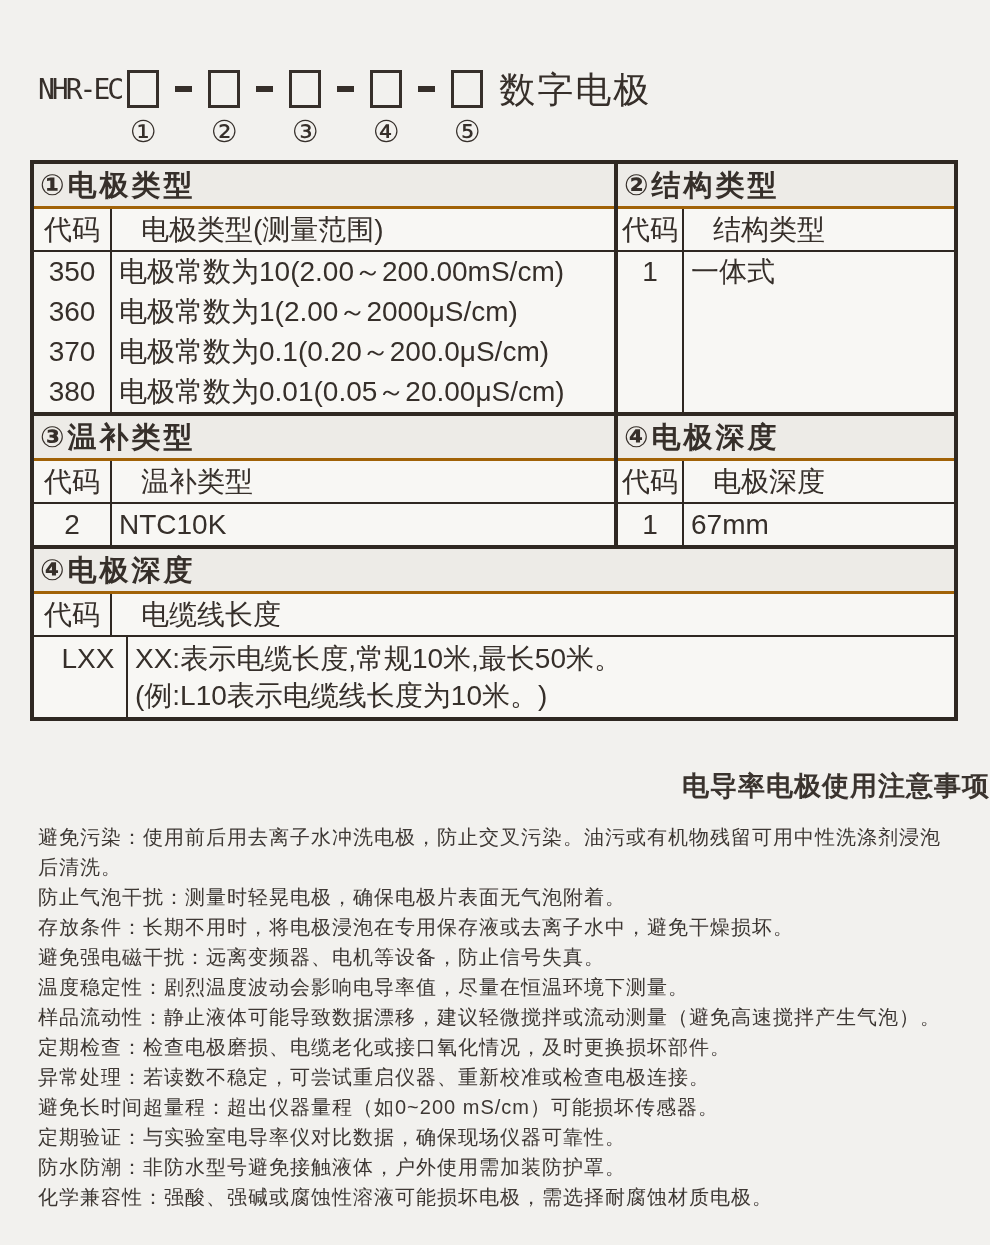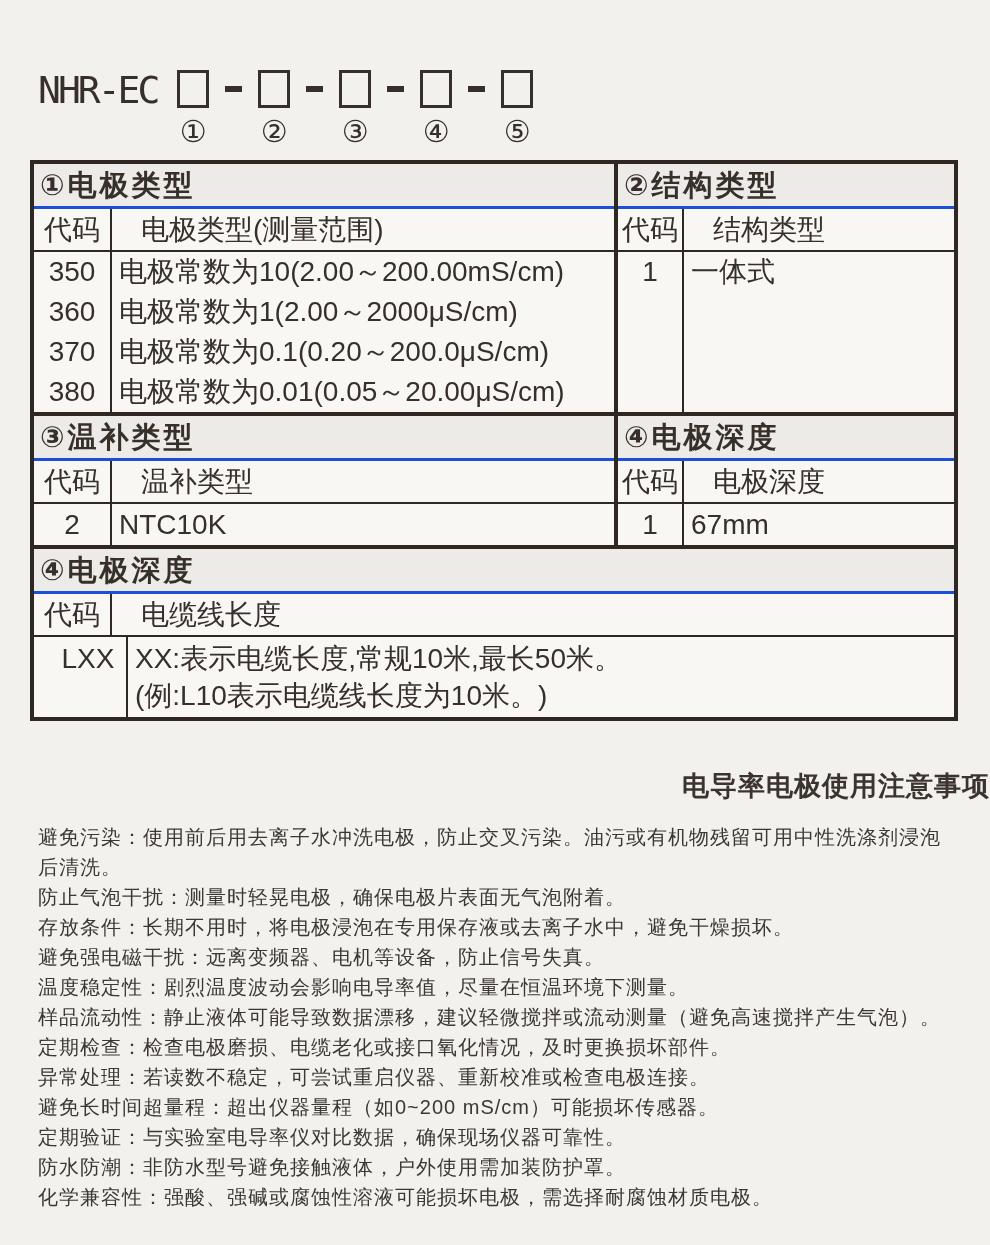"NHR-EC" .model-prefix { font-size: 38px -> 28px; padding-right: 20px -> 6px }
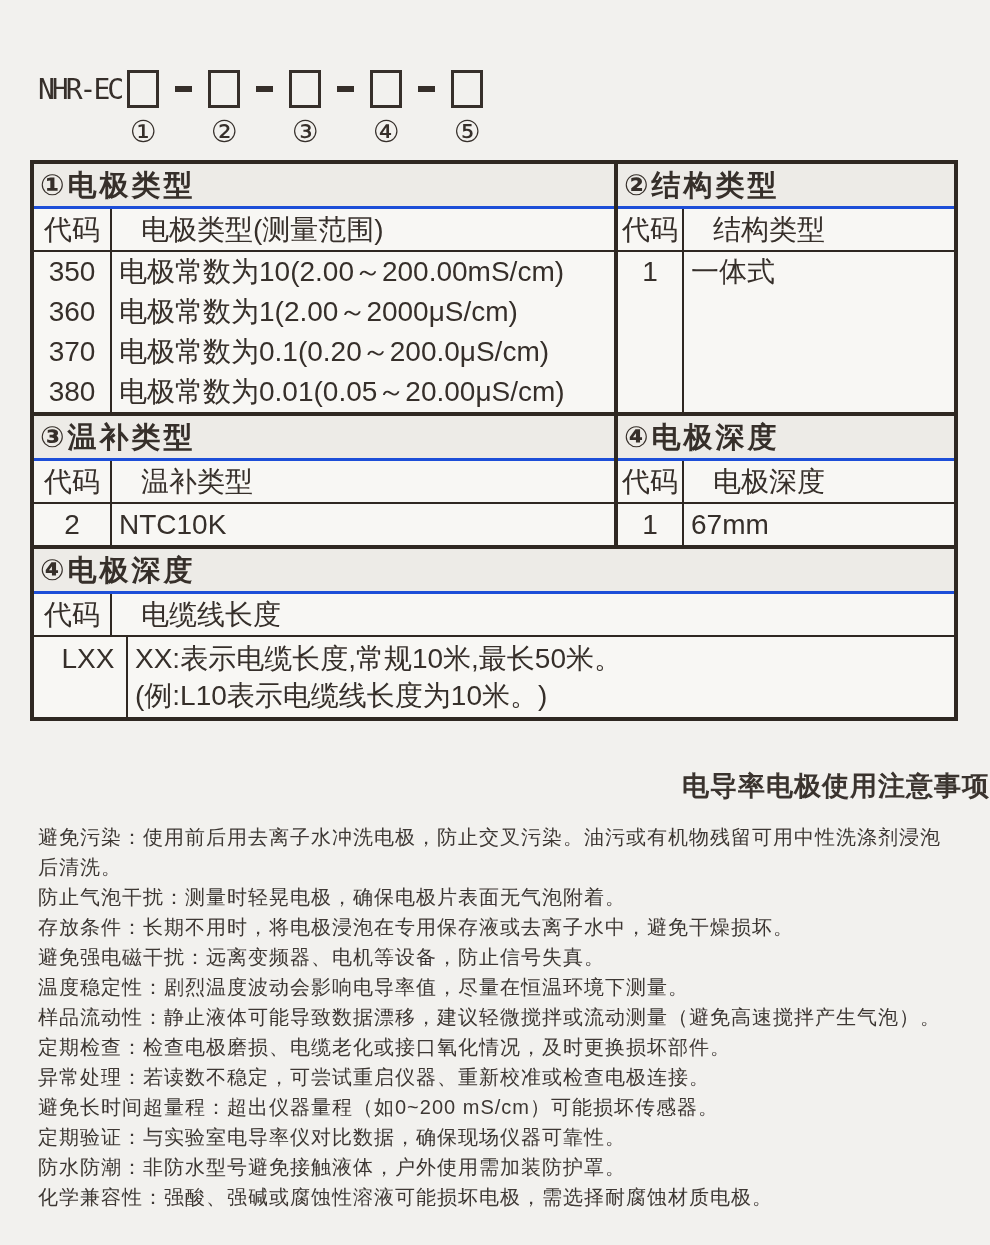"数字电极" span.model-suffix { html: none -> <span>数字电极</span> }
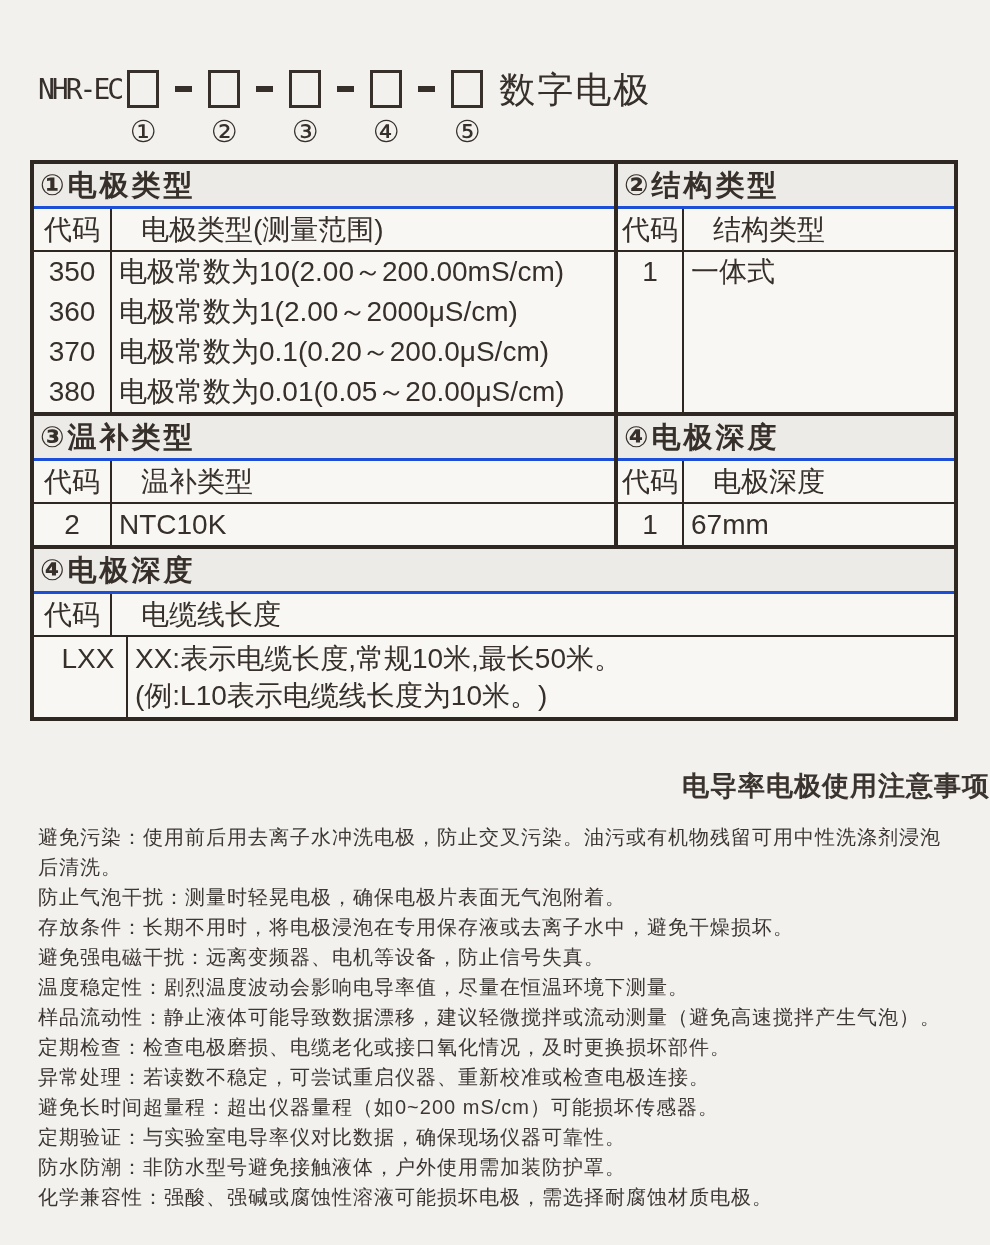"①电极类型" .sec-h { border-bottom: 3px solid #1d4ed8 -> 3px solid #a16207 }
